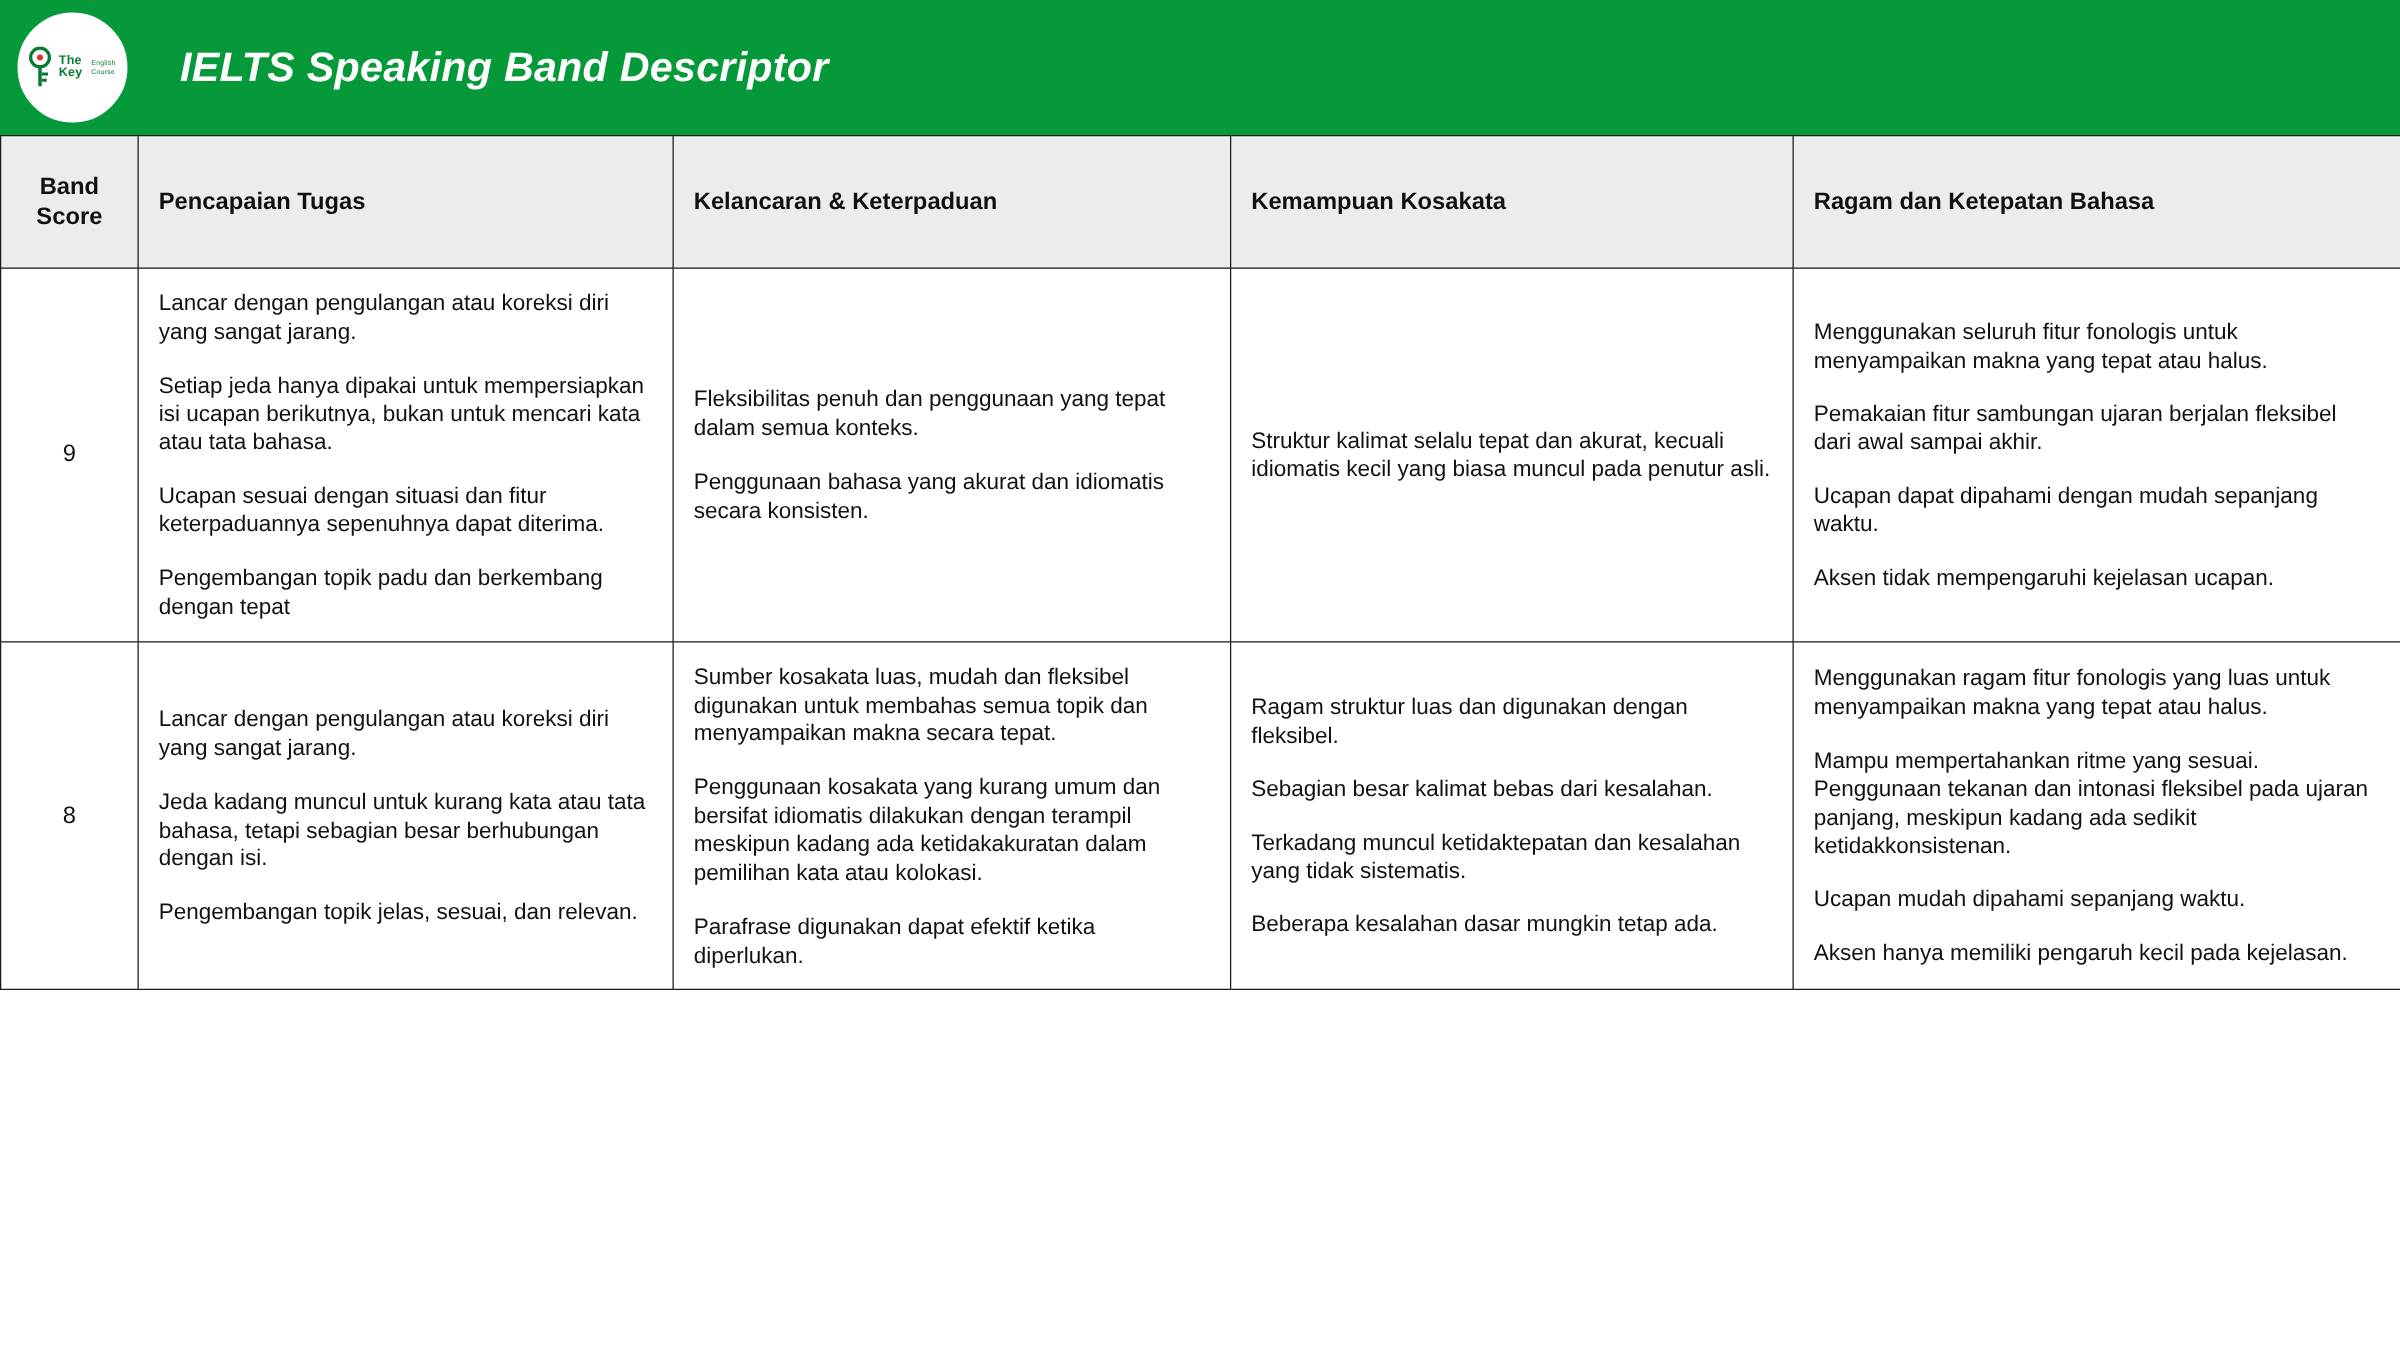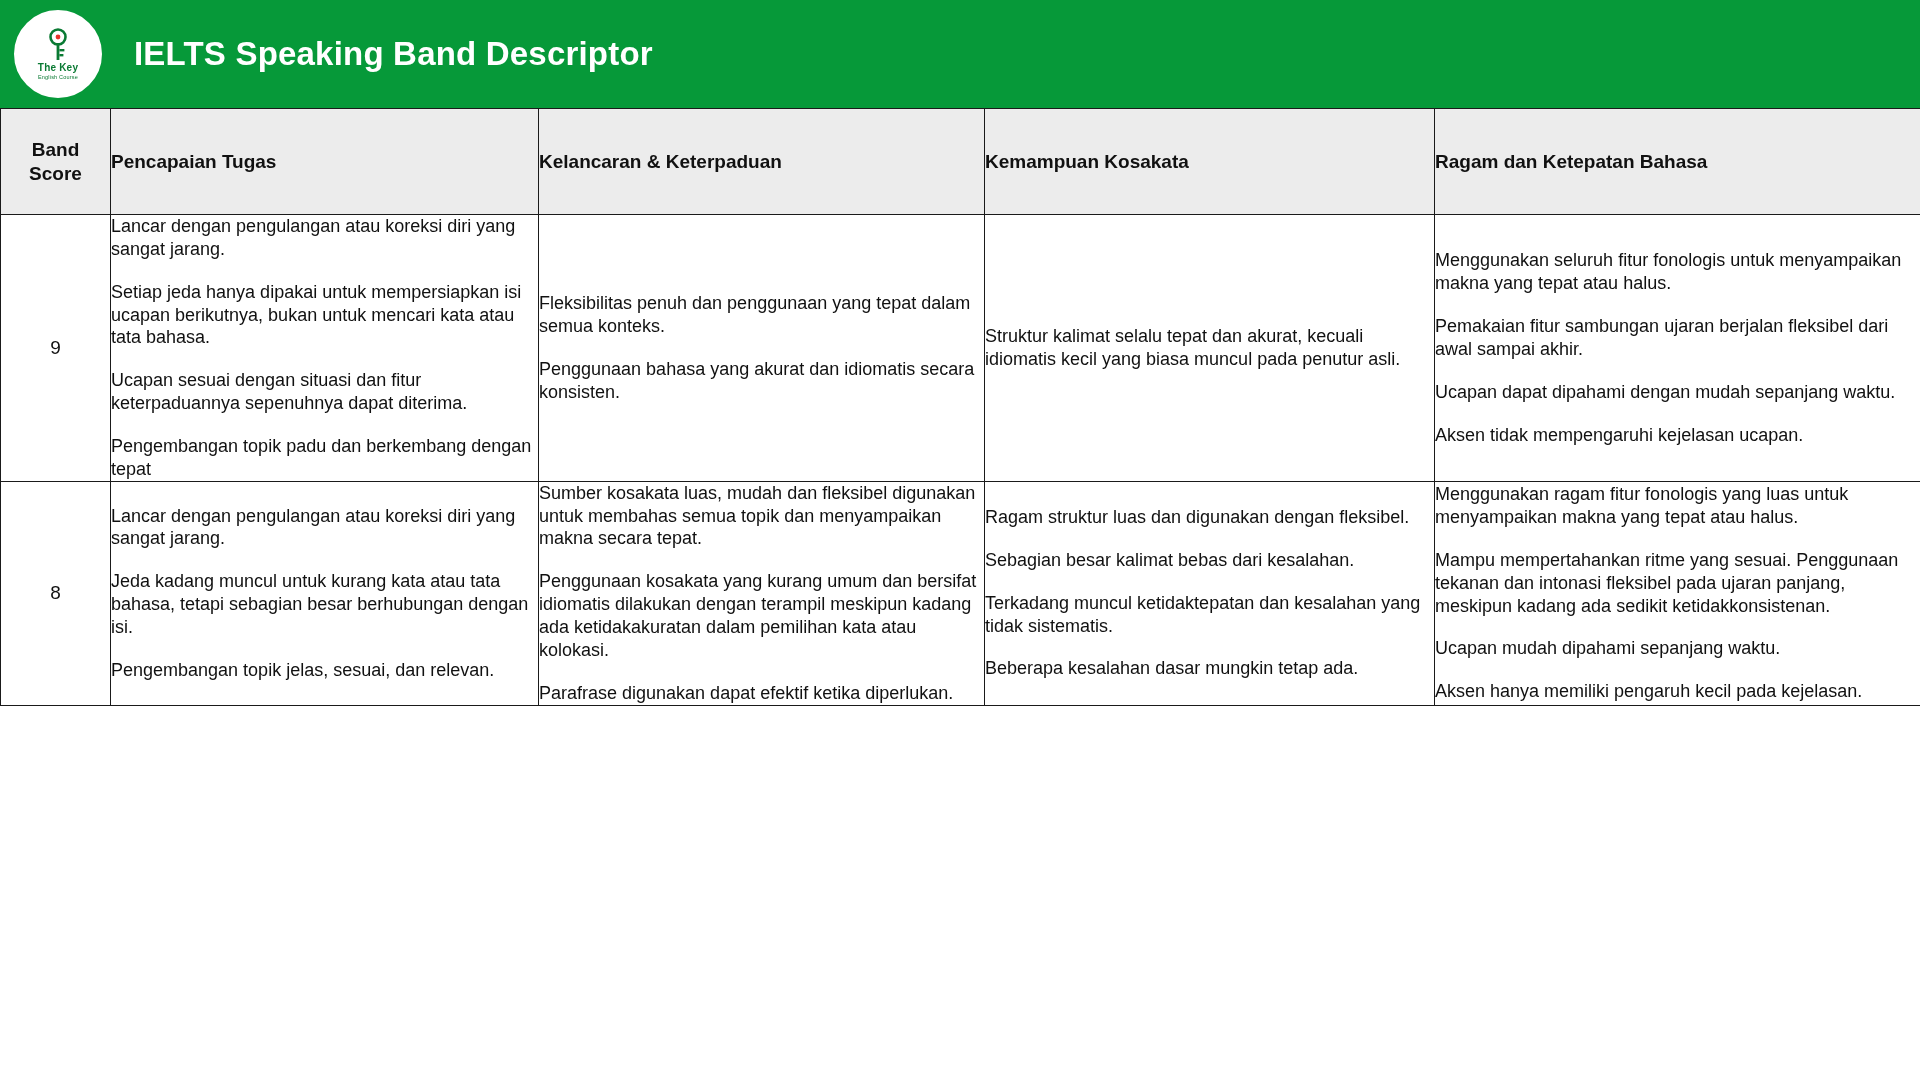"The Key" .logo { flex-direction: column -> row }
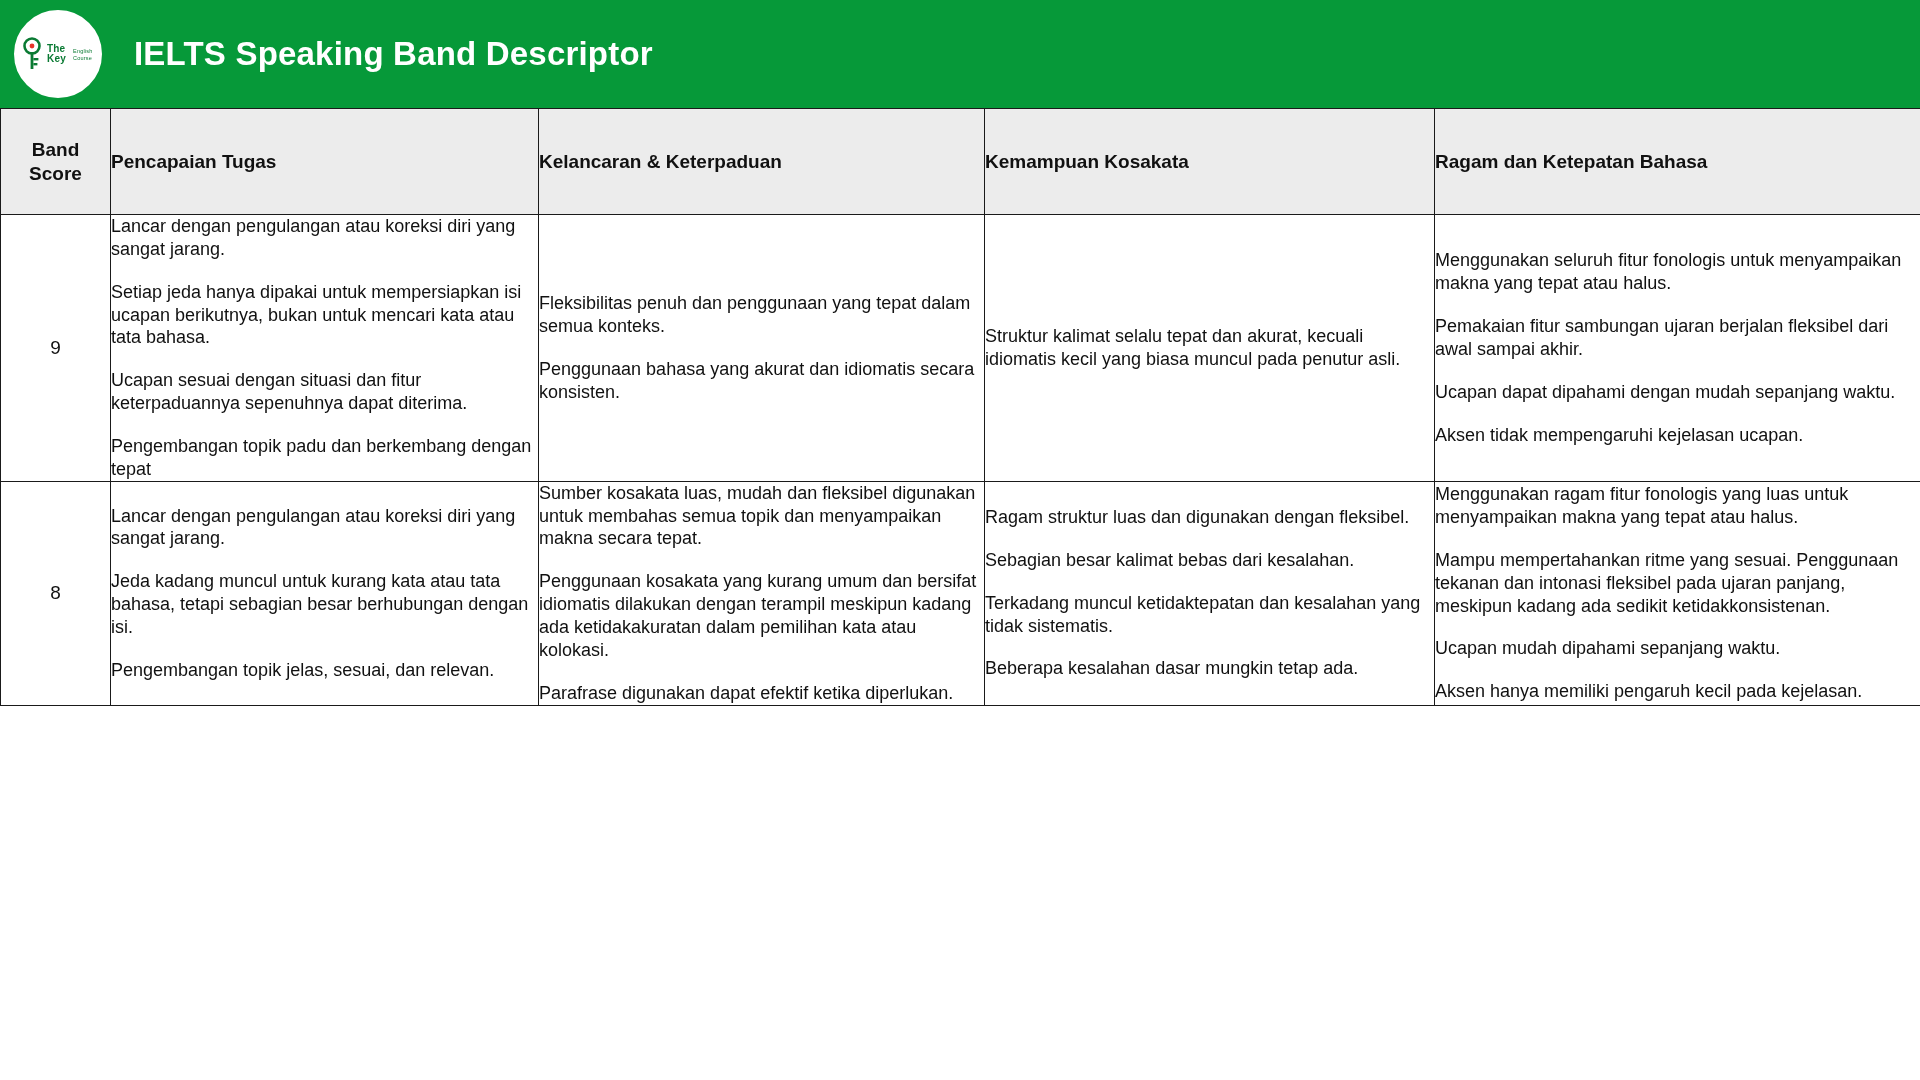"IELTS Speaking Band Descriptor" .header-title { font-style: none -> italic; margin-left: 32px -> 42px }
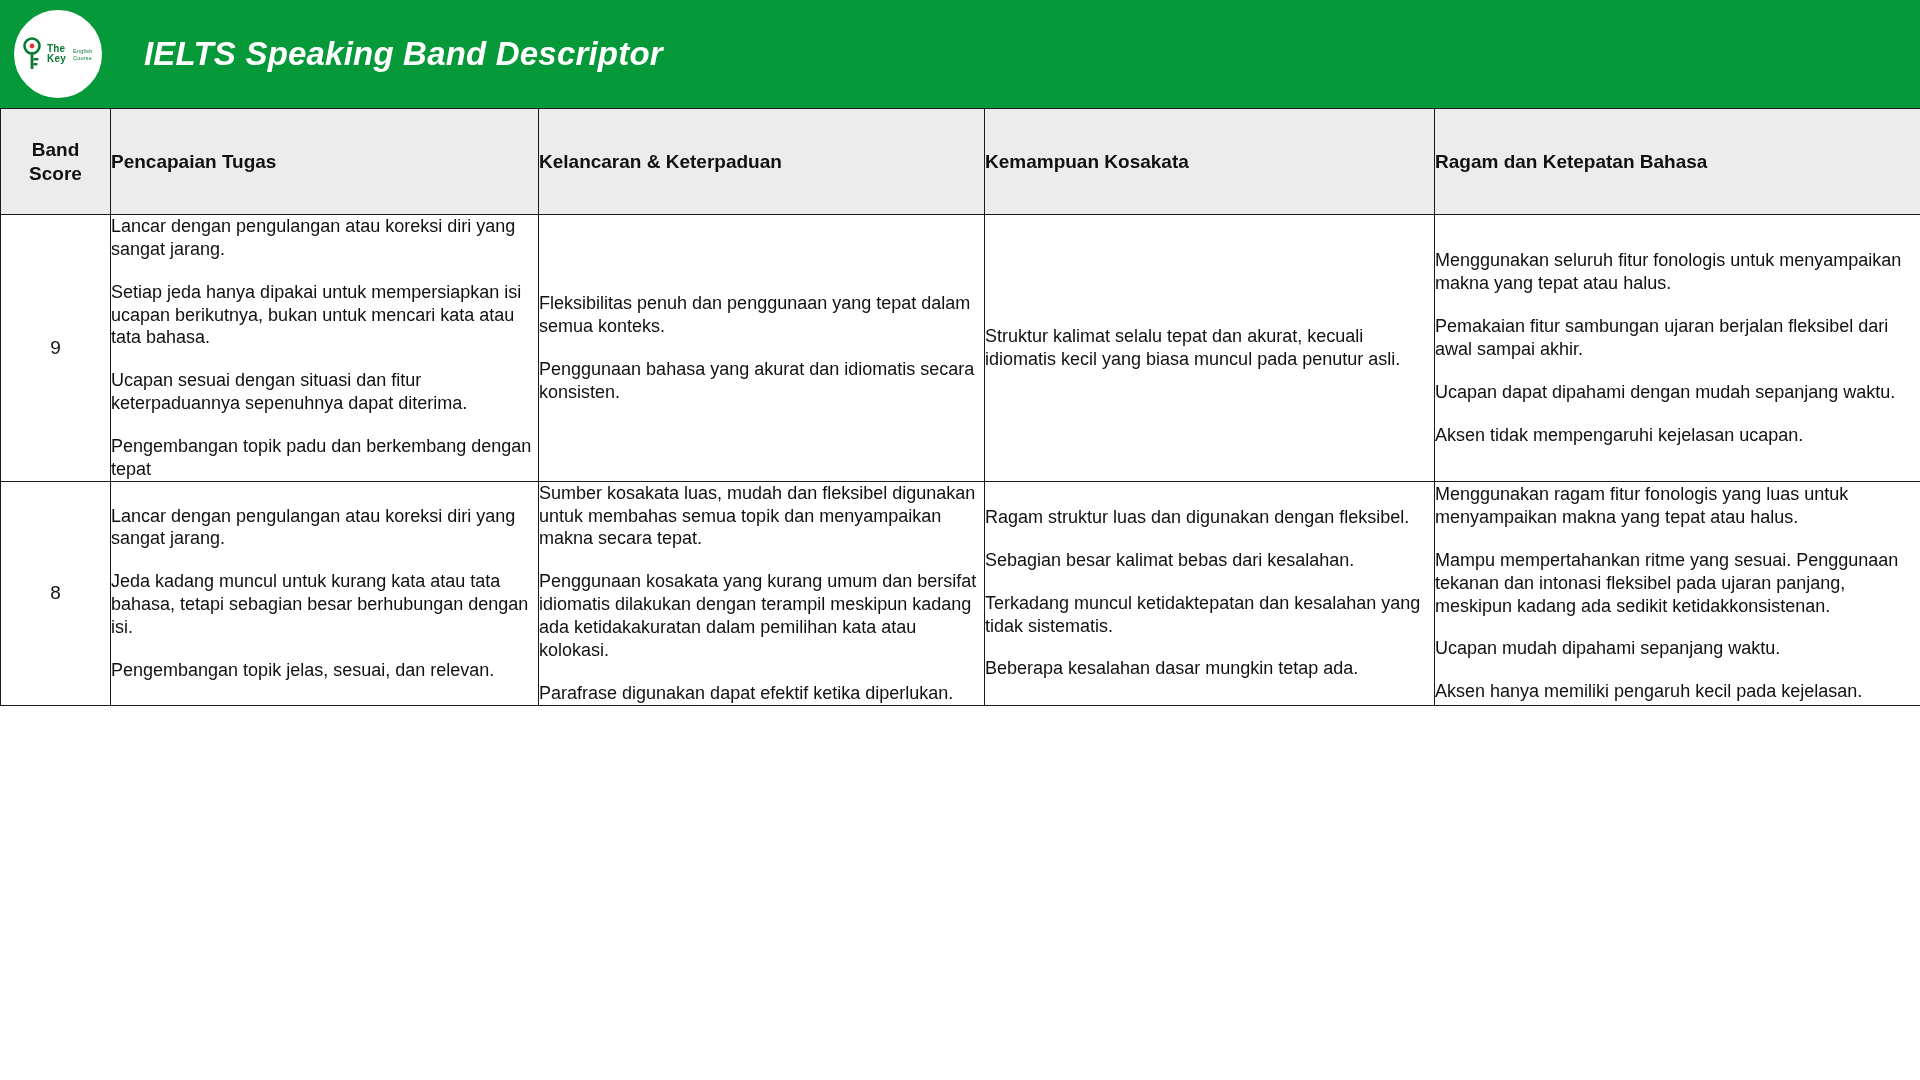"Pencapaian Tugas" table.descriptor th, table.descriptor td { padding: 0 -> 16px }
